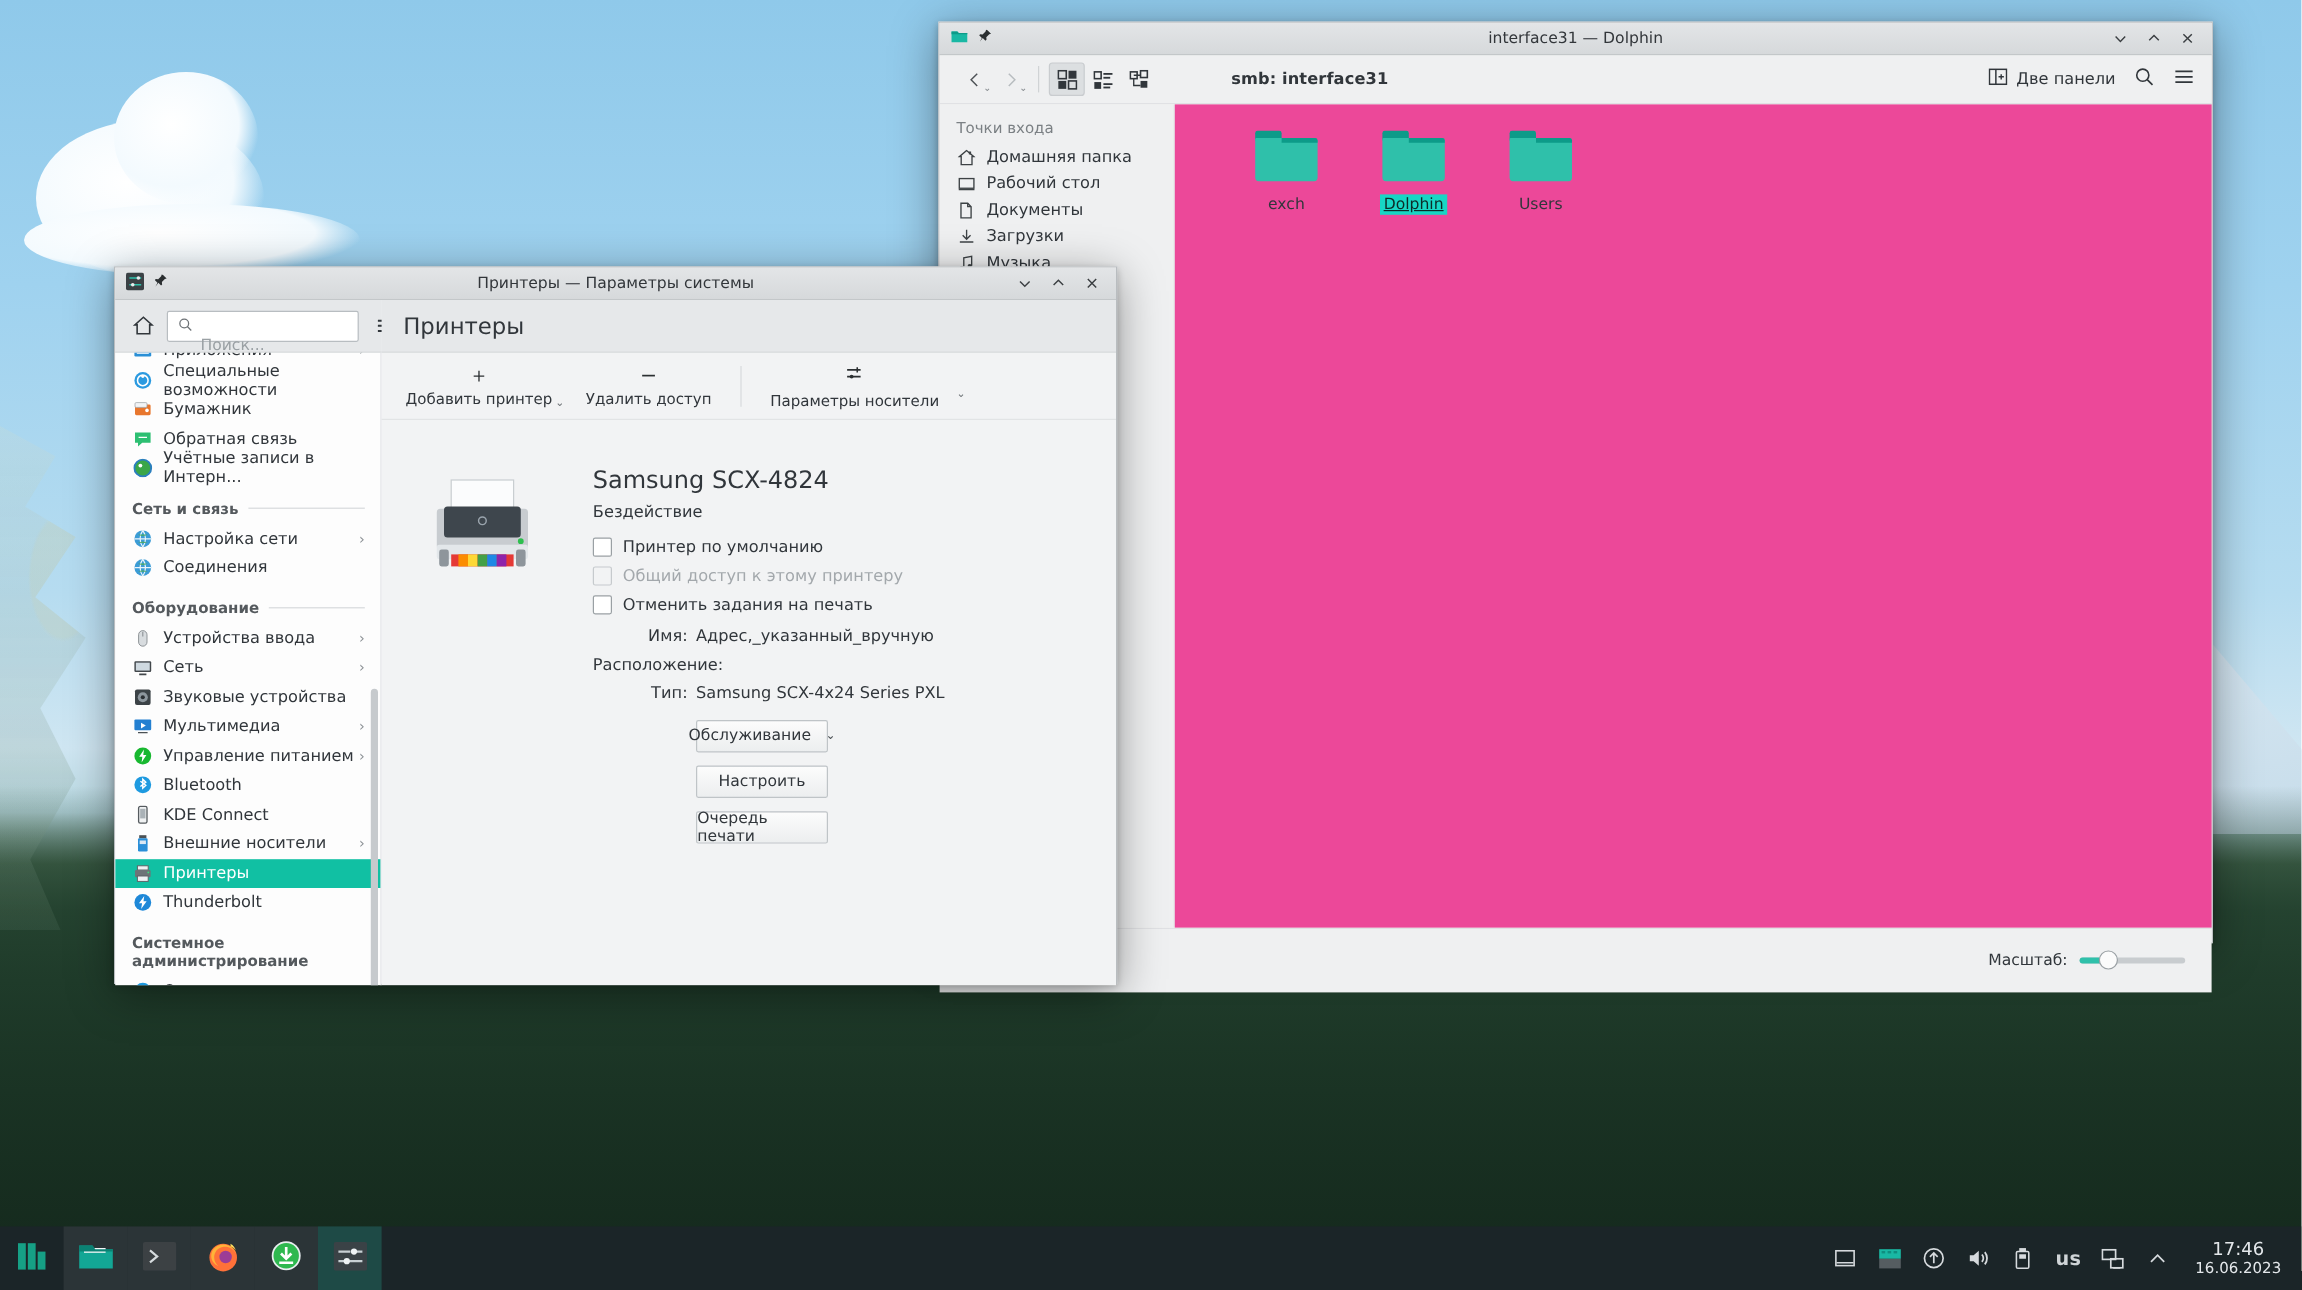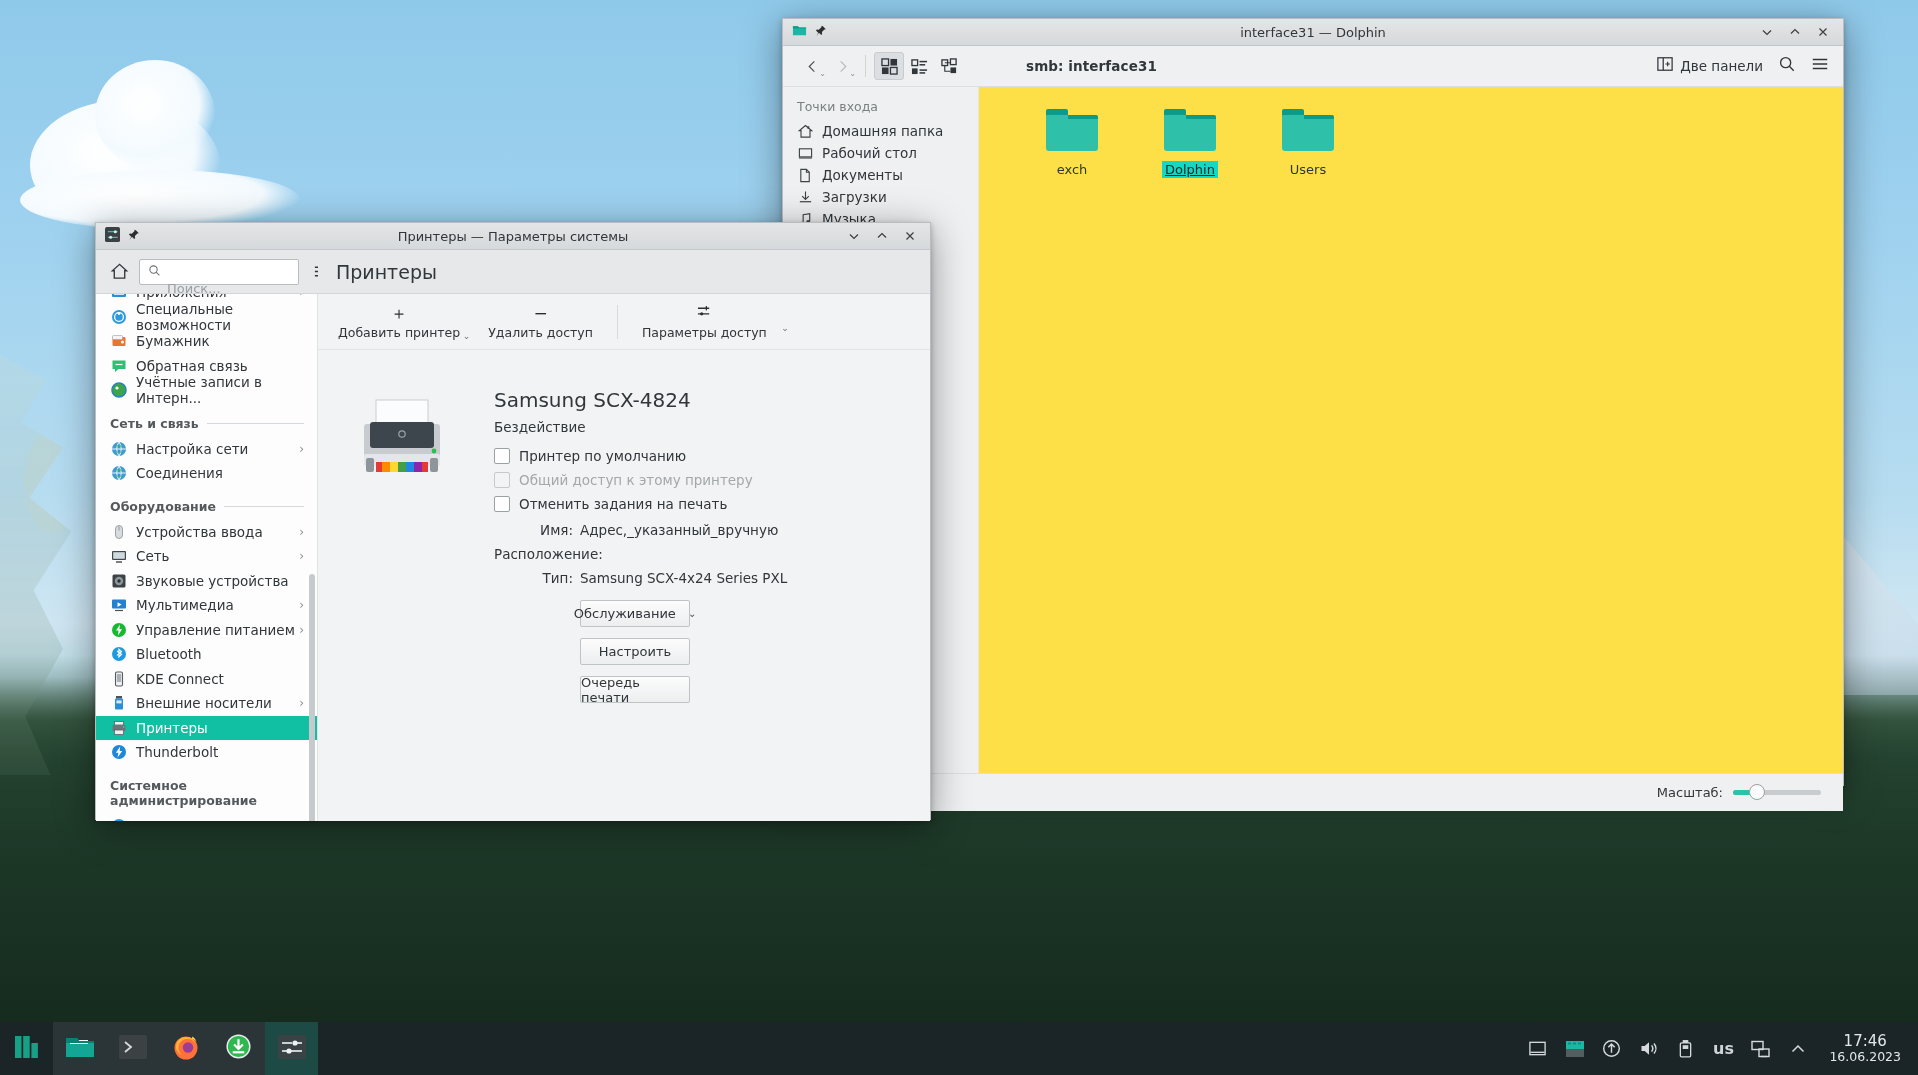"exch" .dolphin-view { background: #fde047 -> #ec4899; gap: 12px -> 0 }
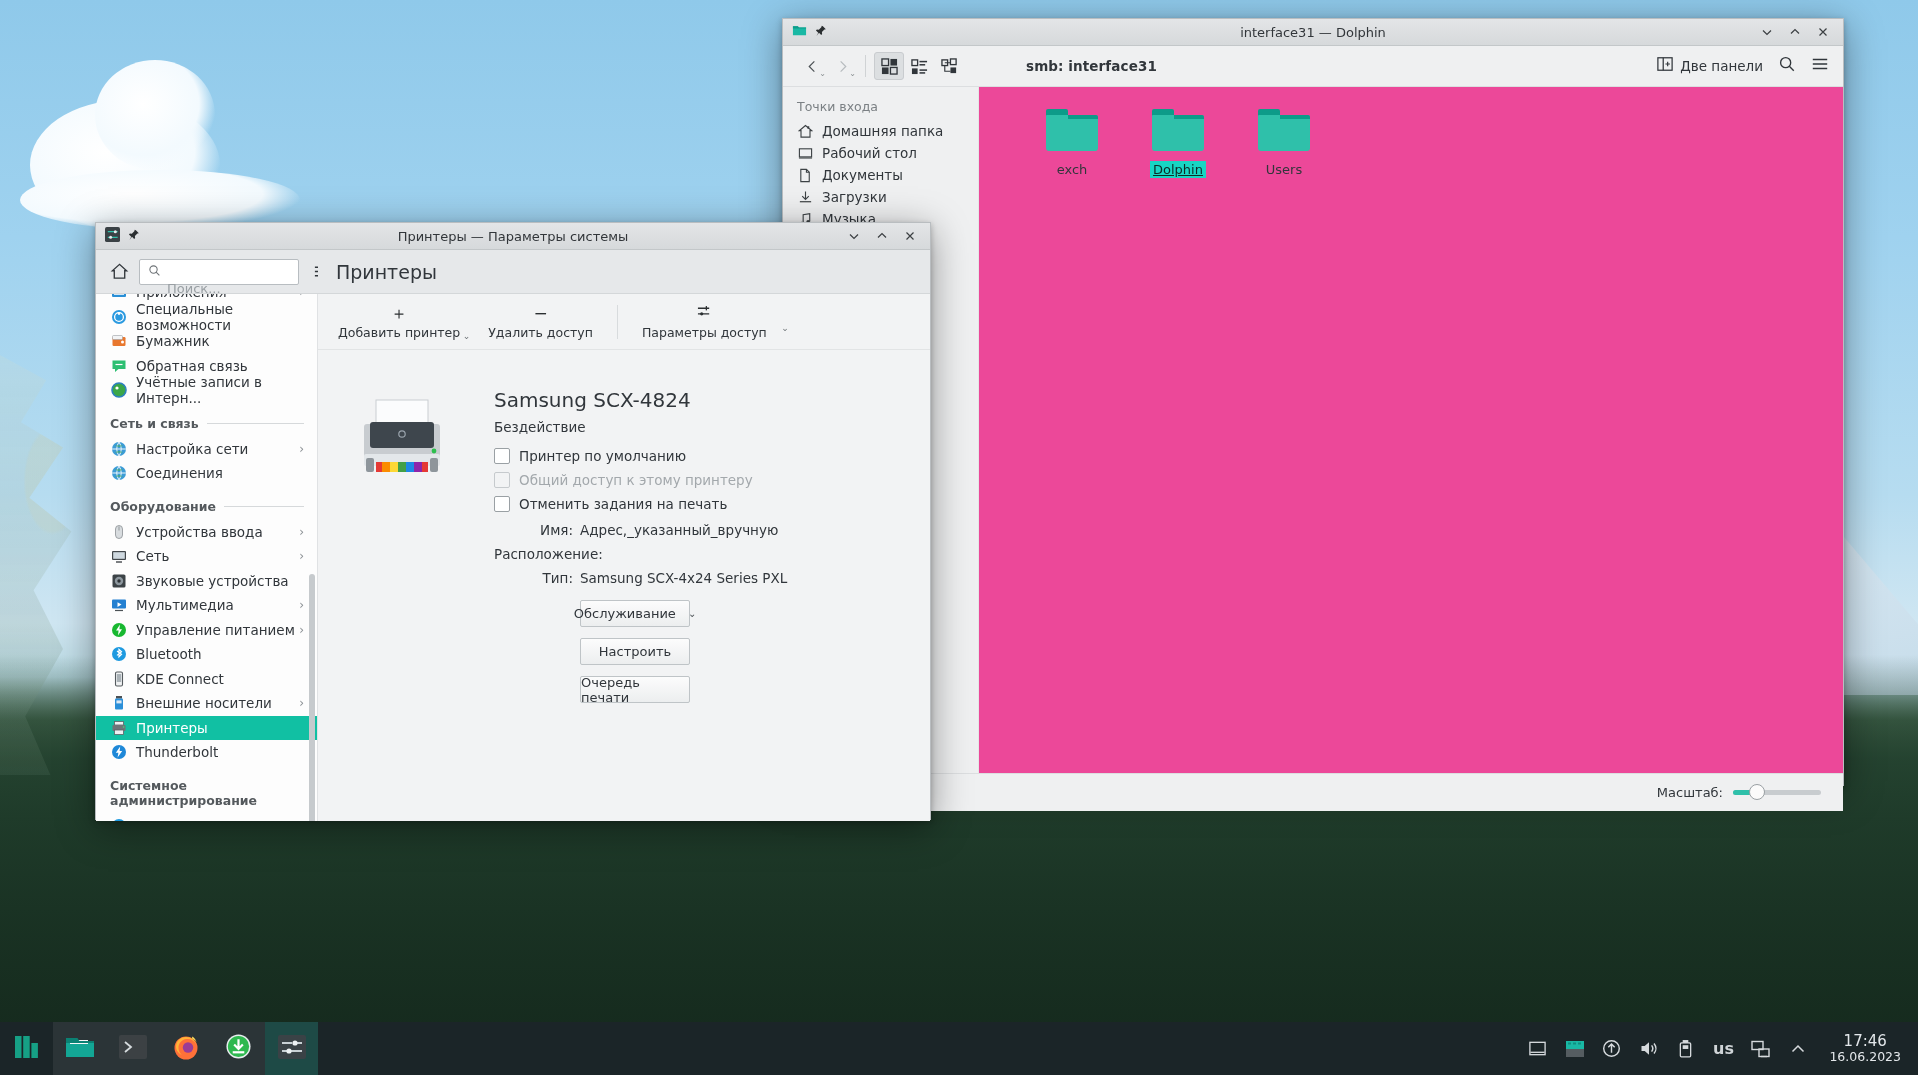"Параметры доступ" span { text: доступ -> носители }
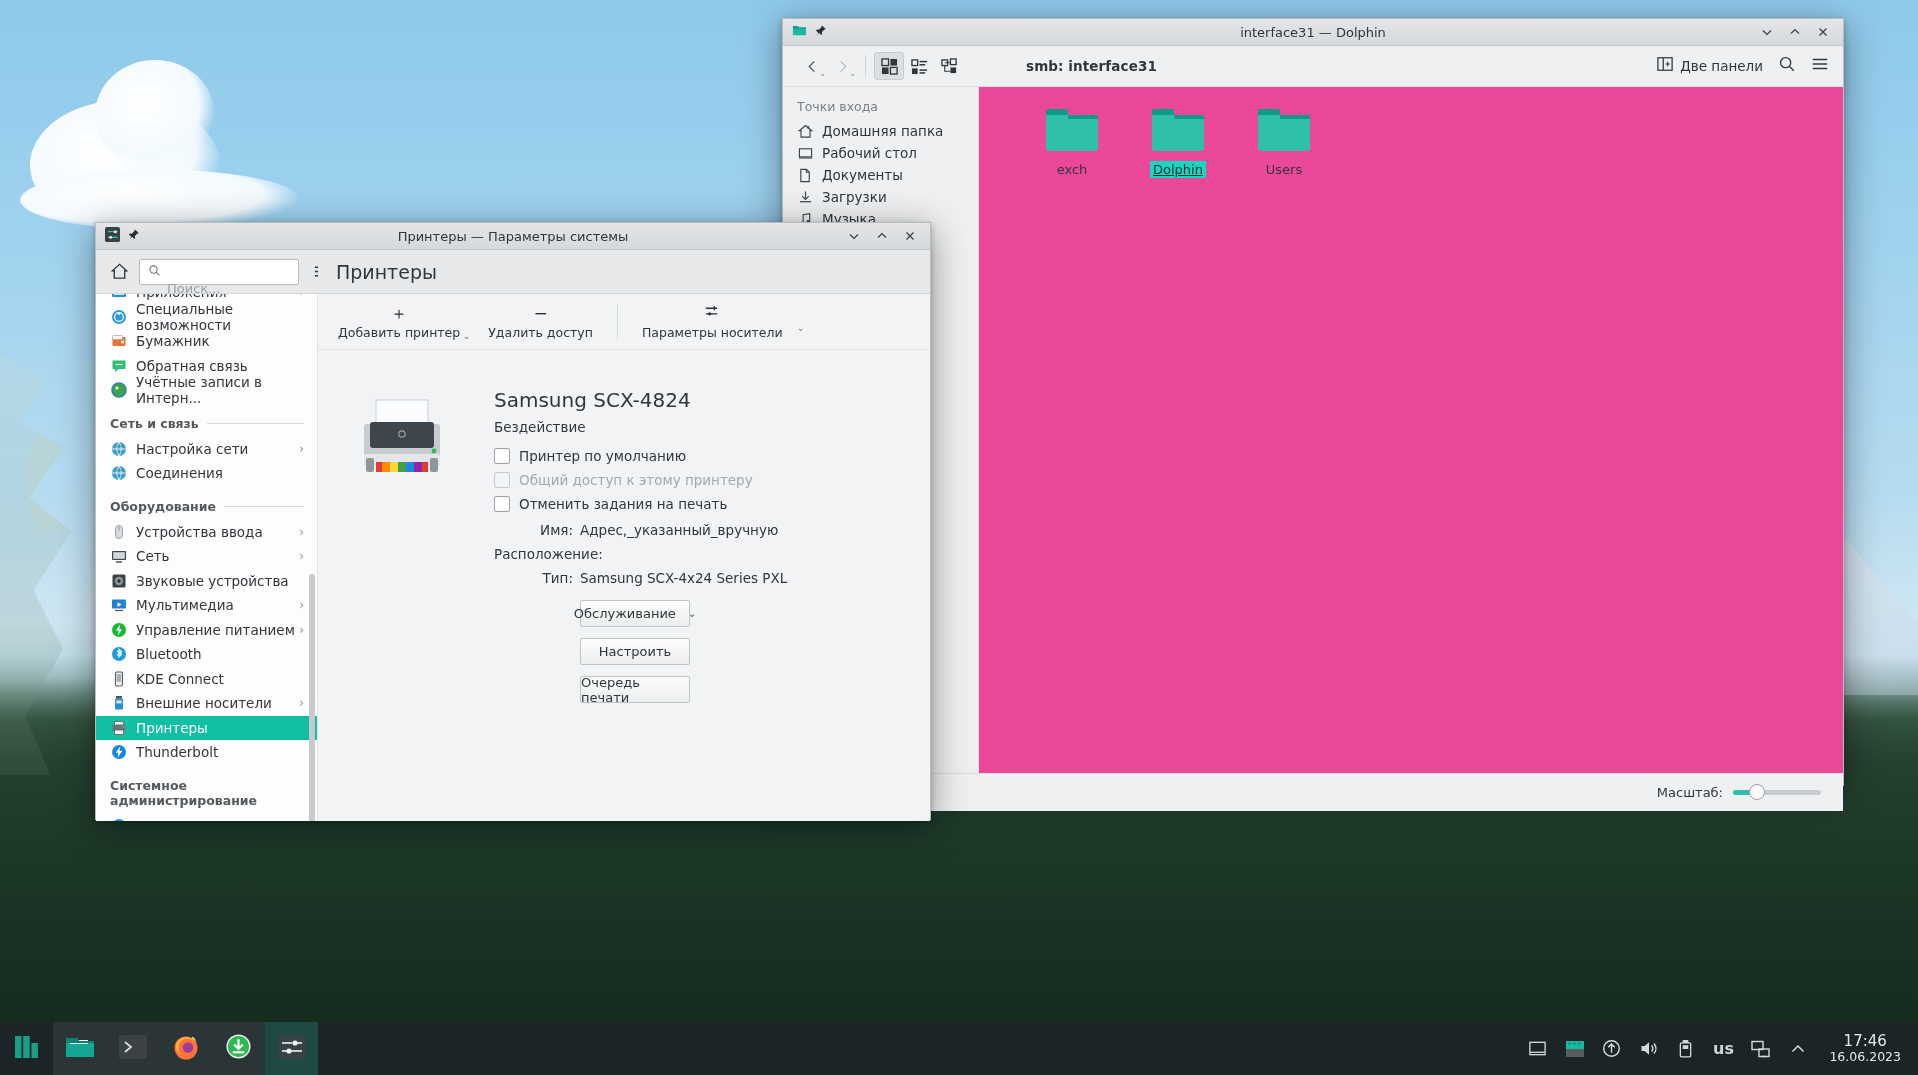"Масштаб:" .dolphin-status { height: 38px -> 54px }
